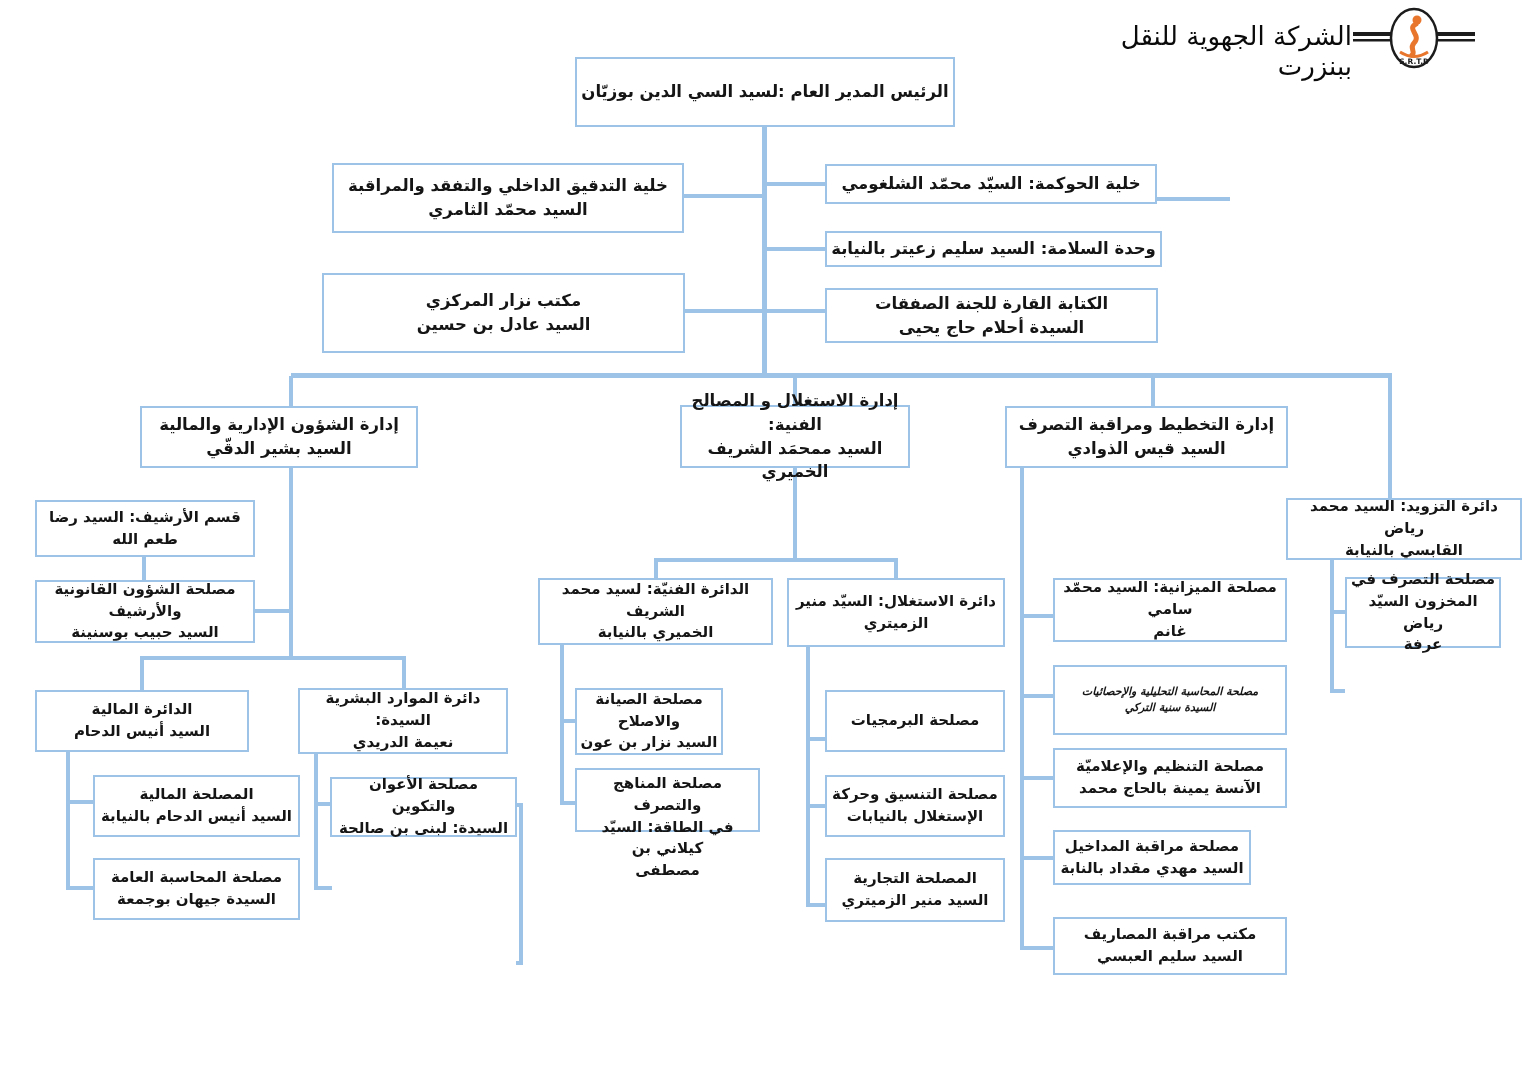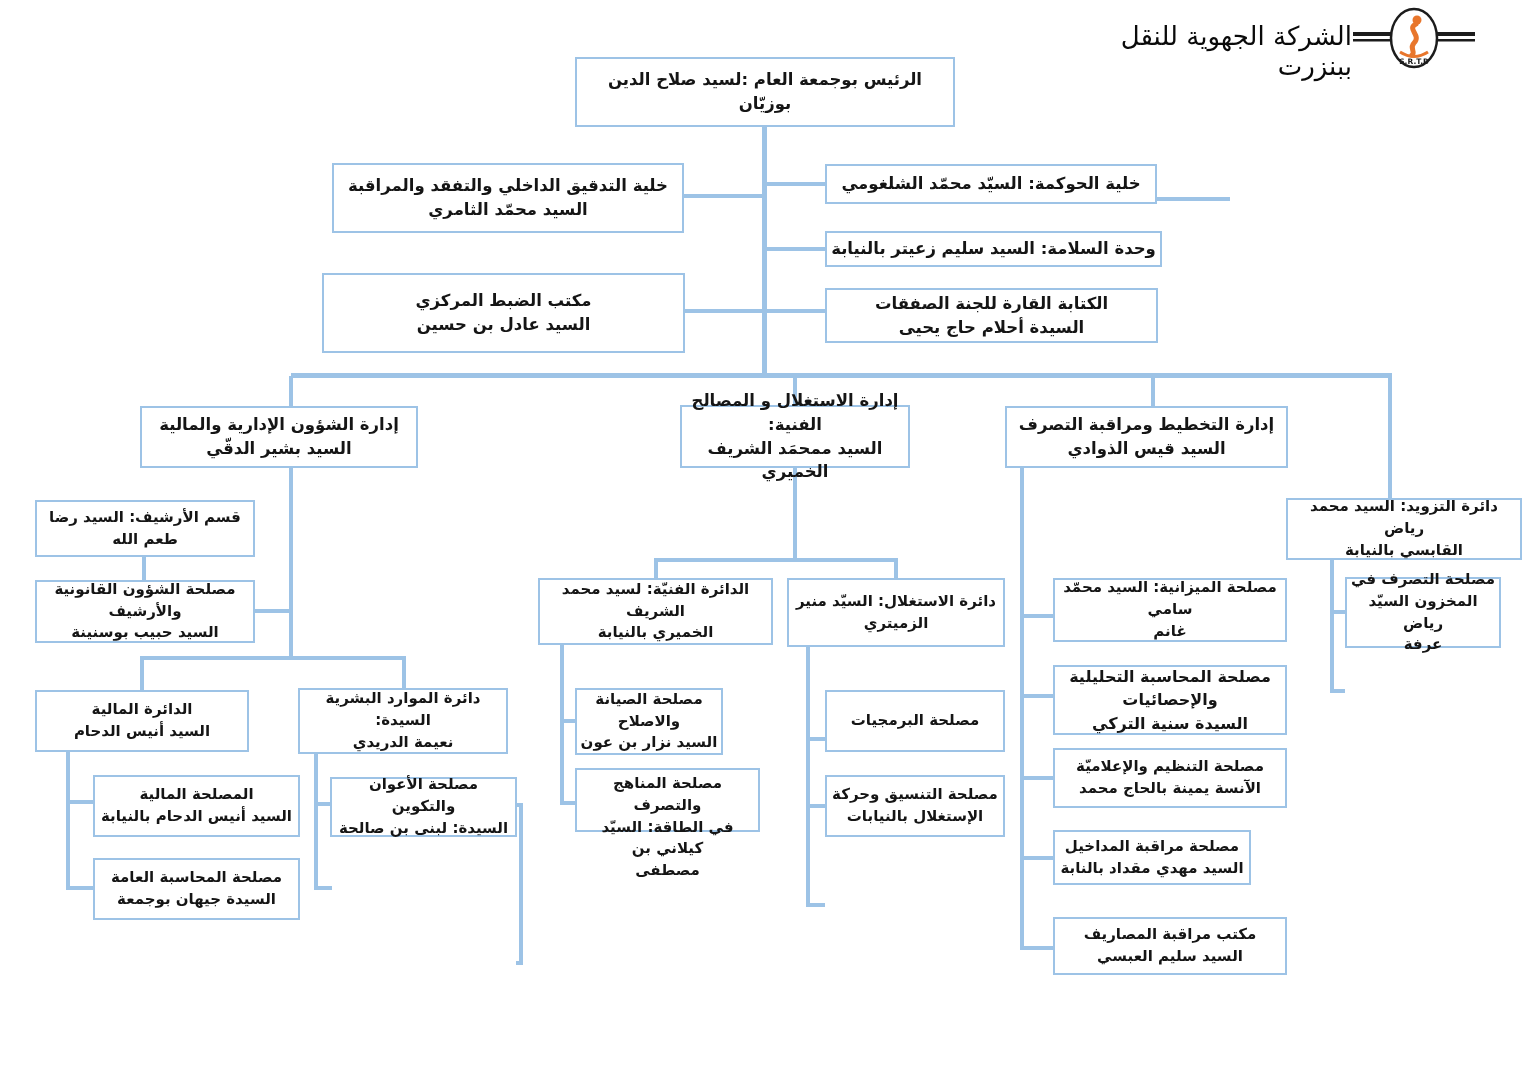"الرئيس بوجمعة العام :لسيد صلاح" div.txt { text: بوجمعة العام  :لسيد صلاح -> المدير العام  :لسيد السي }
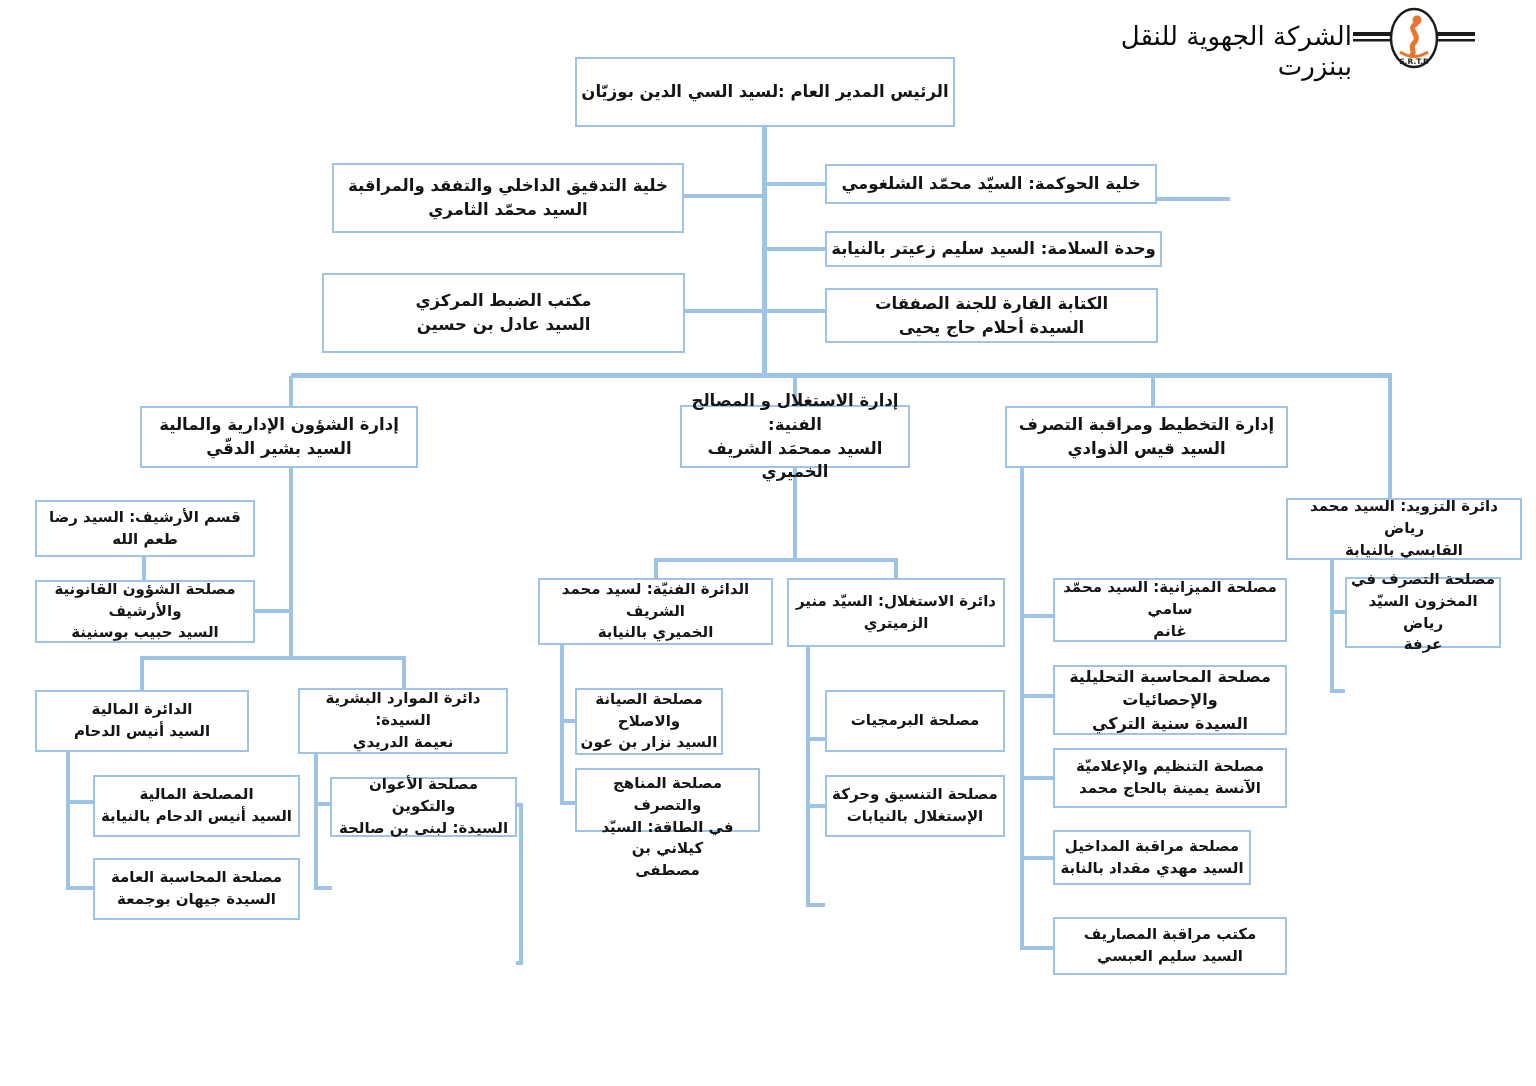"مكتب الضبط المركزي" div.txt { text: الضبط -> نزار }
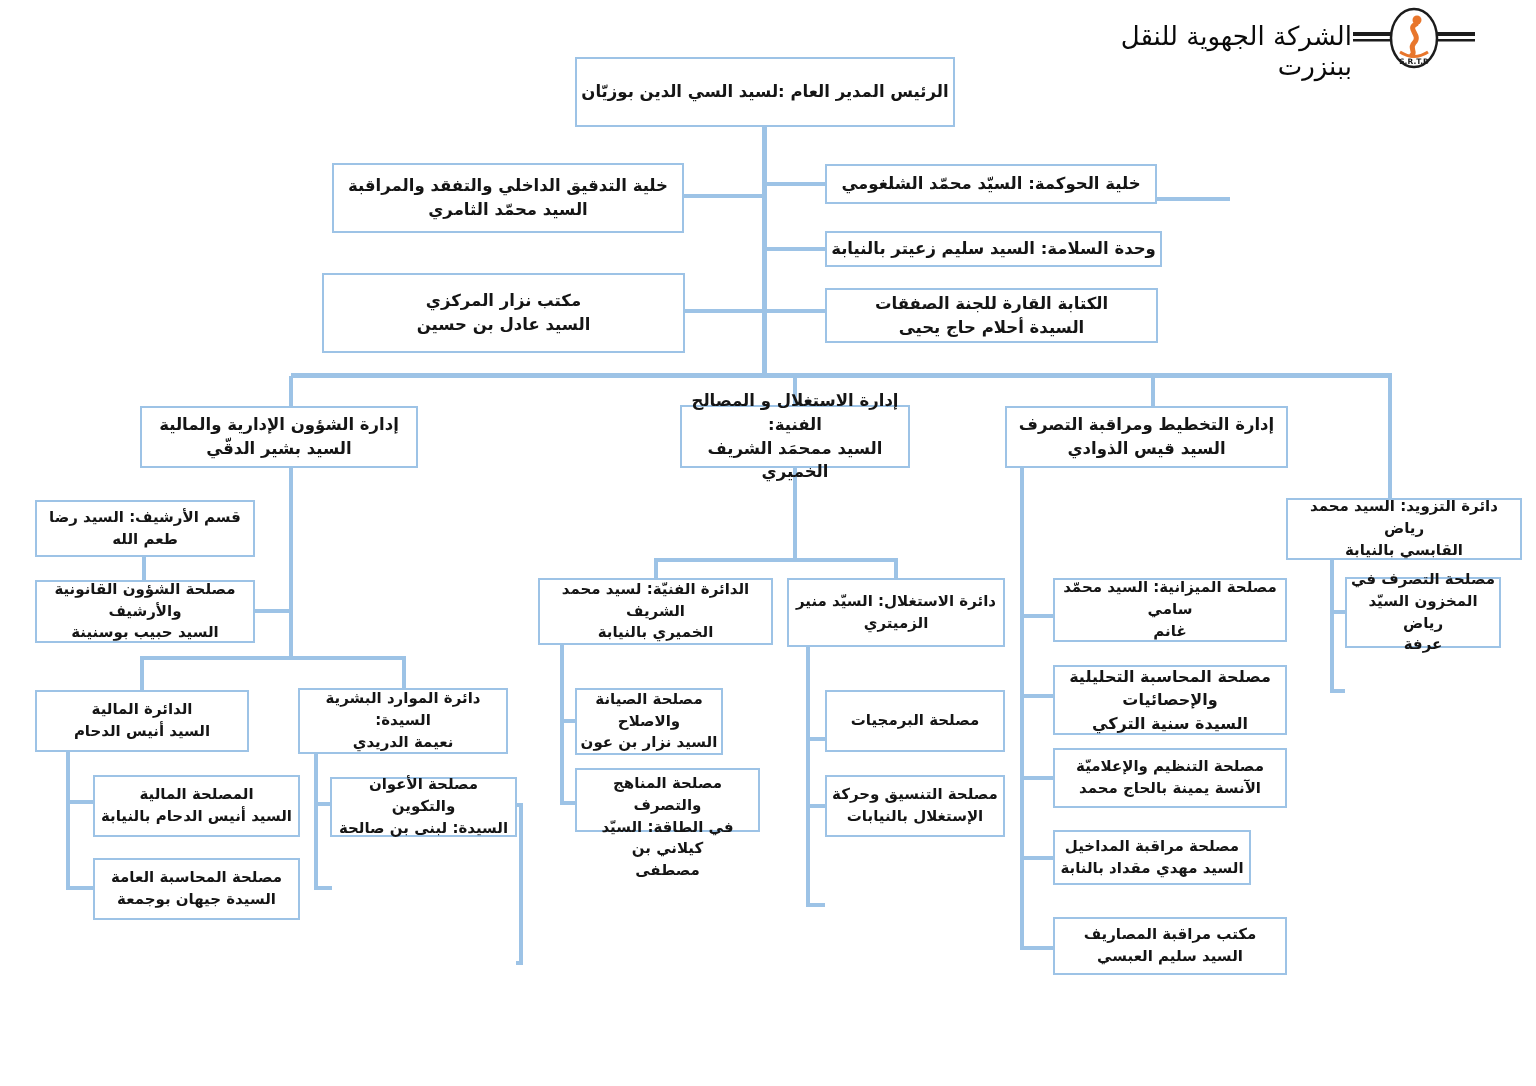"مصلحة المحاسبة التحليلية والإحصائيات" .box.sm { font-size: 16px -> 11px; font-style: none -> italic }
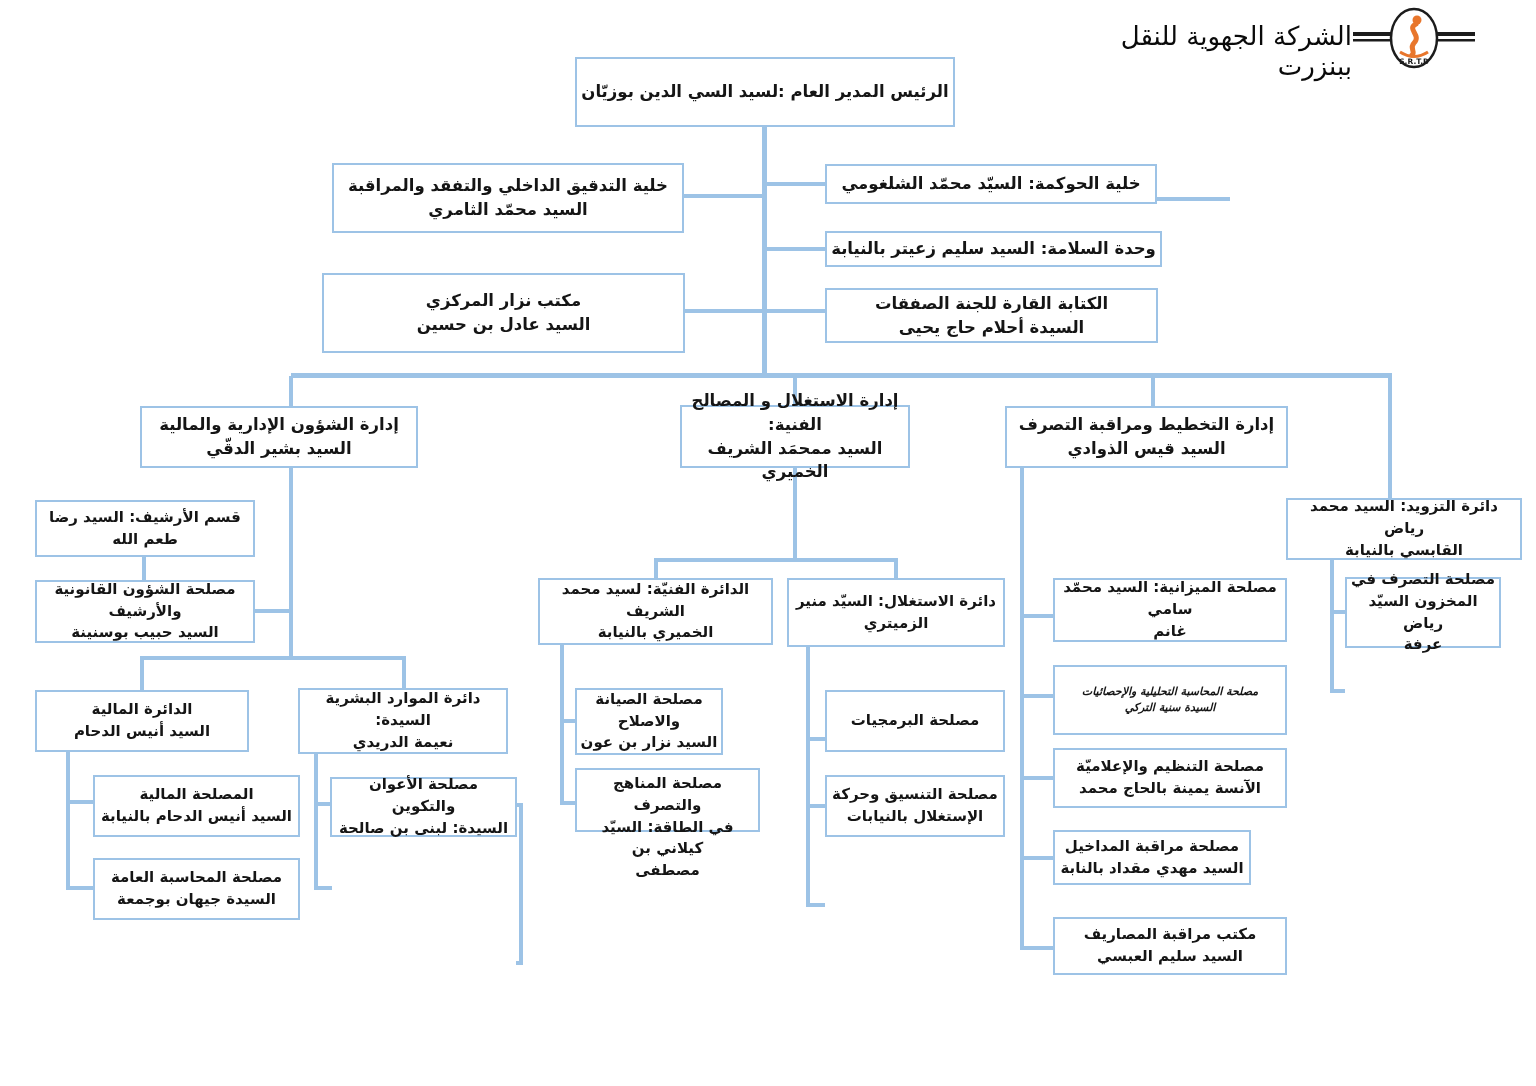"المصلحة التجارية" div.box { html: none -> <div> <div>المصلحة التجارية السيد منير الزميتري</div> </div> }
